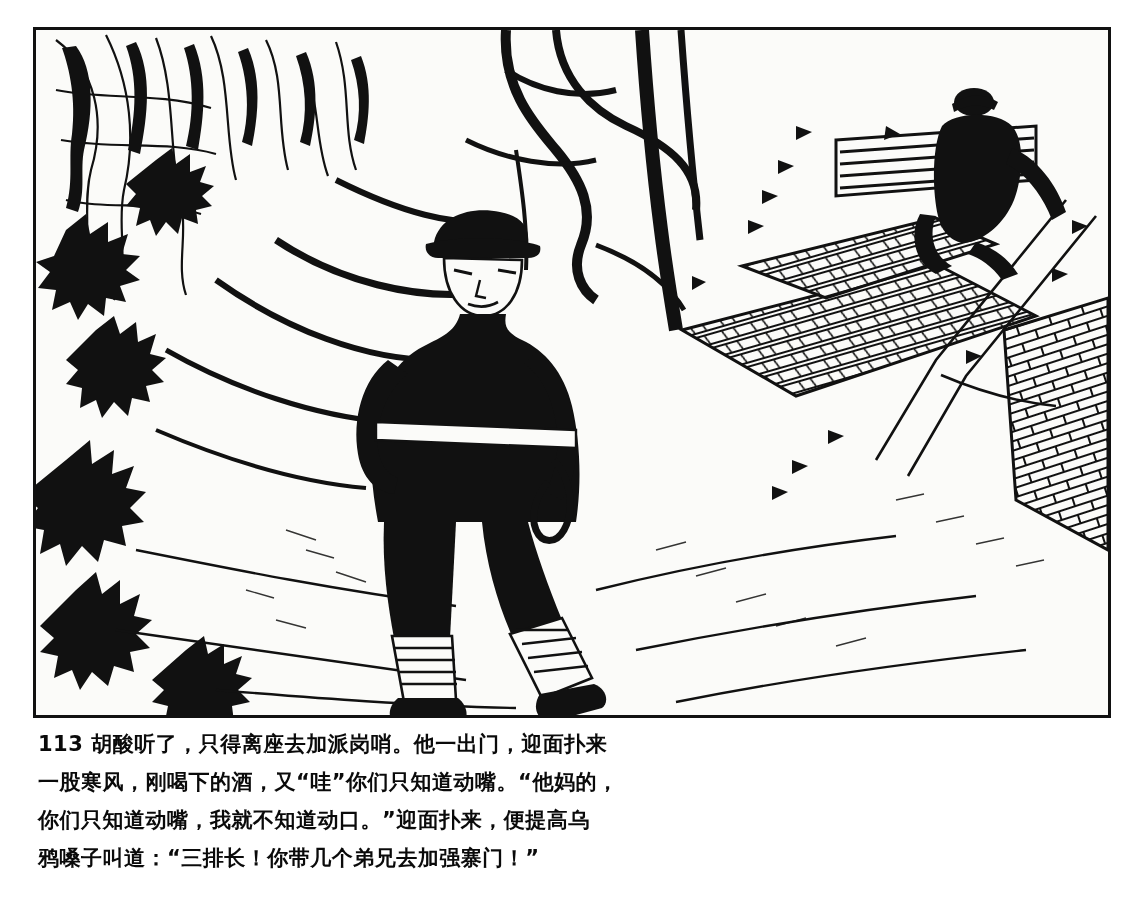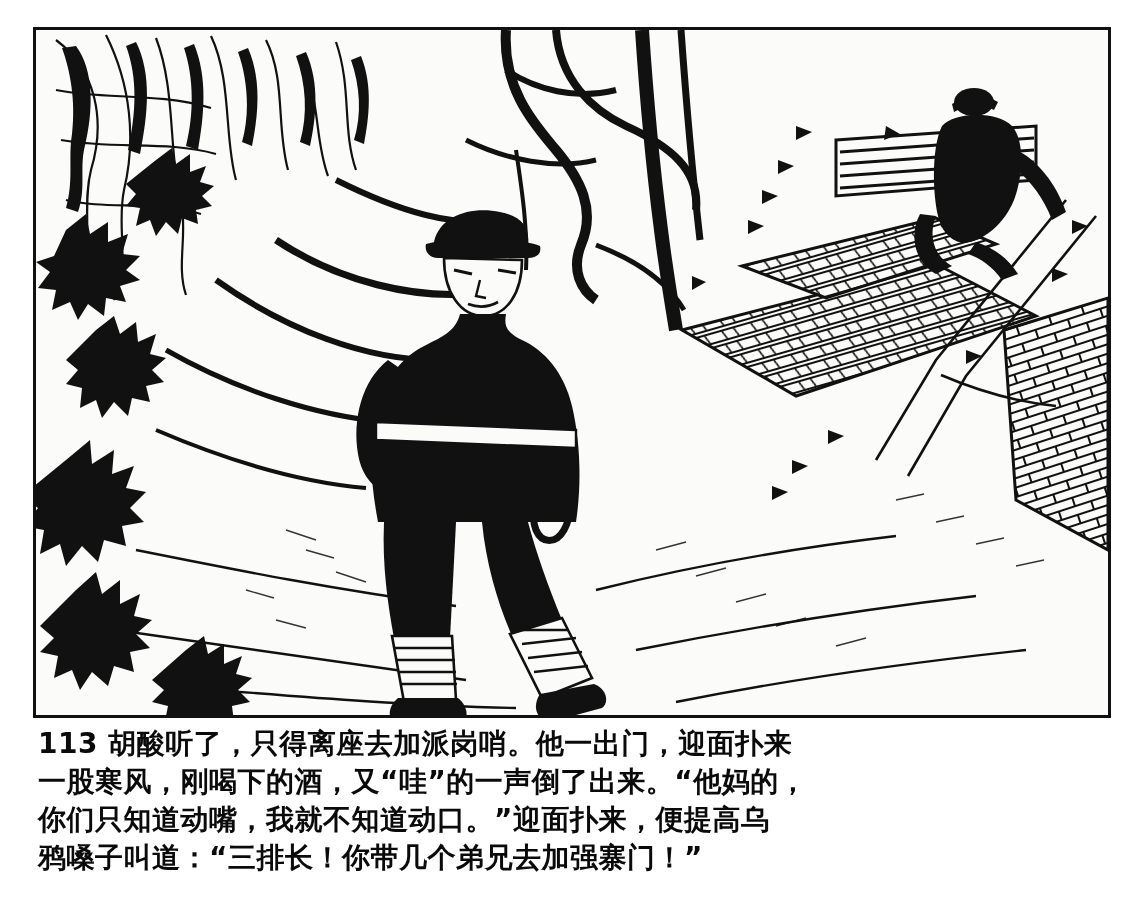"113 胡酸听了，只得离座去加派岗哨。他一出门，迎面扑来" .caption-line { font-size: 28px -> 21px }
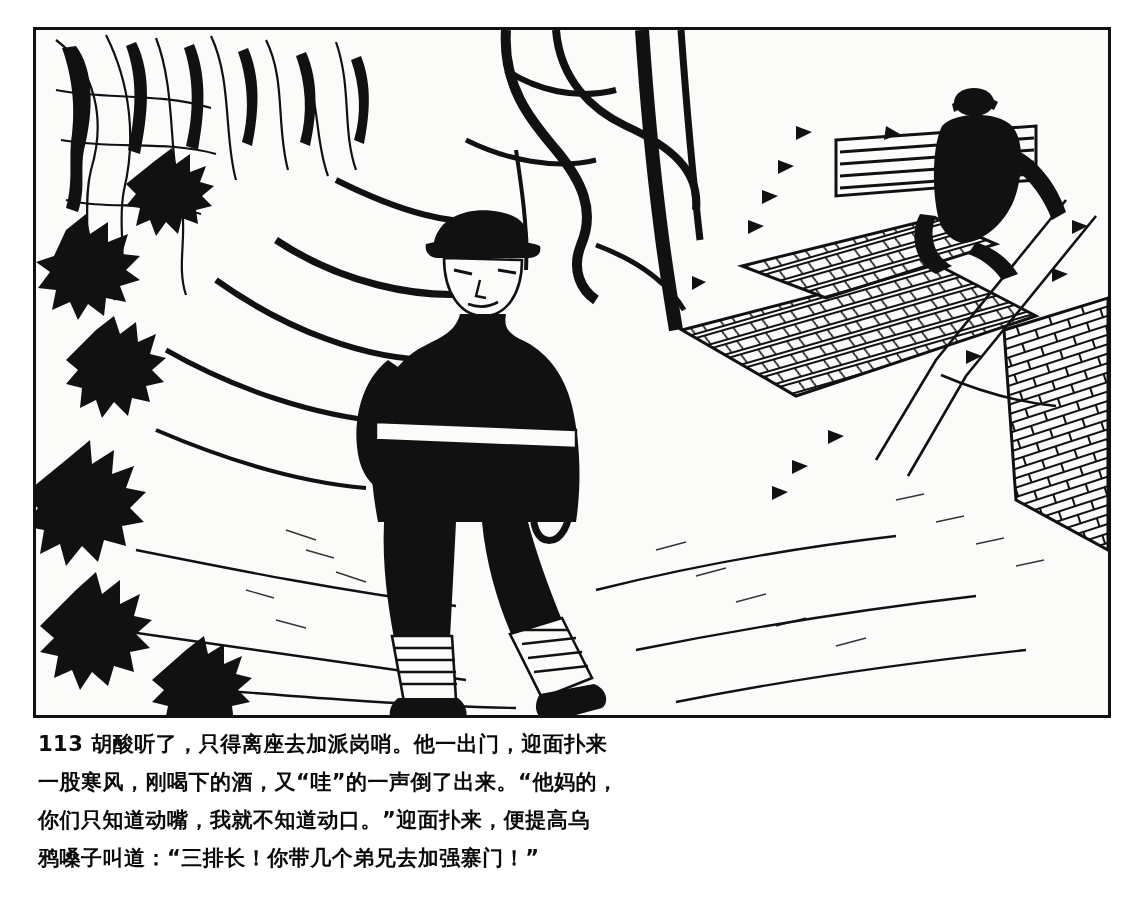"一股寒风，刚喝下的酒，又“哇”的一声倒了出来。“他妈的，" div.caption-line { text: 的一声倒了出来 -> 你们只知道动嘴 }
